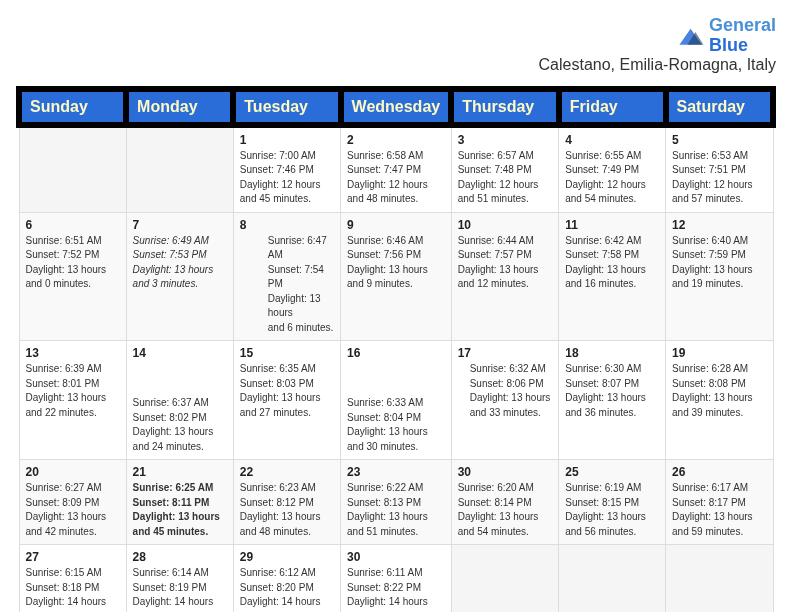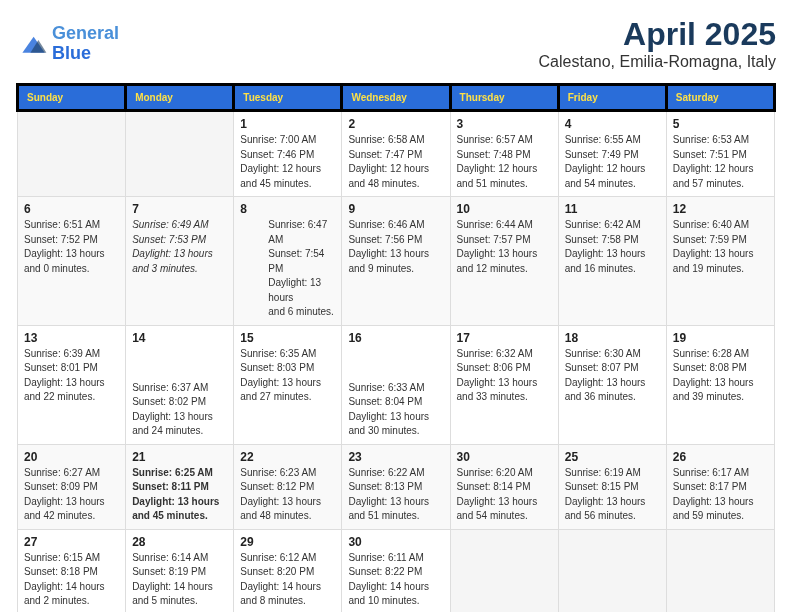"General" .header { align-items: center -> flex-end; flex-direction: none -> column }
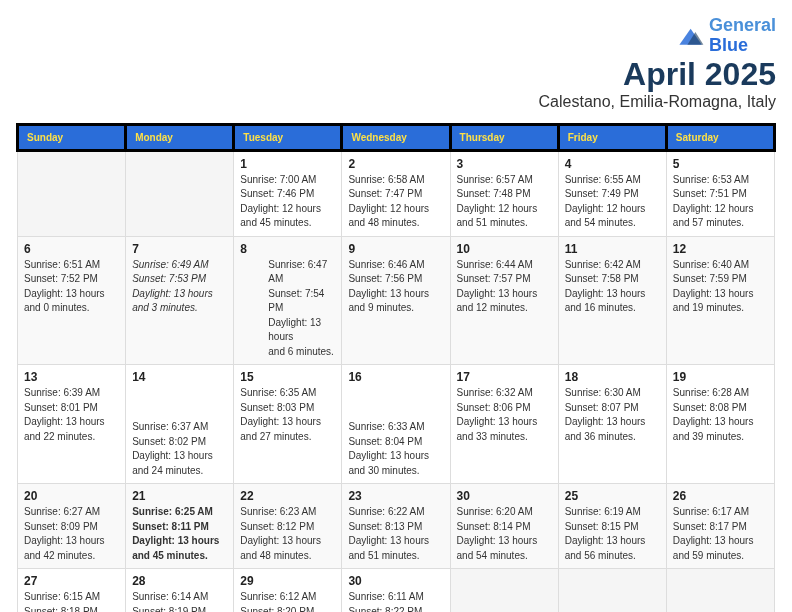"April 2025" div.month-title { html: <div>April 2025</div> -> none }
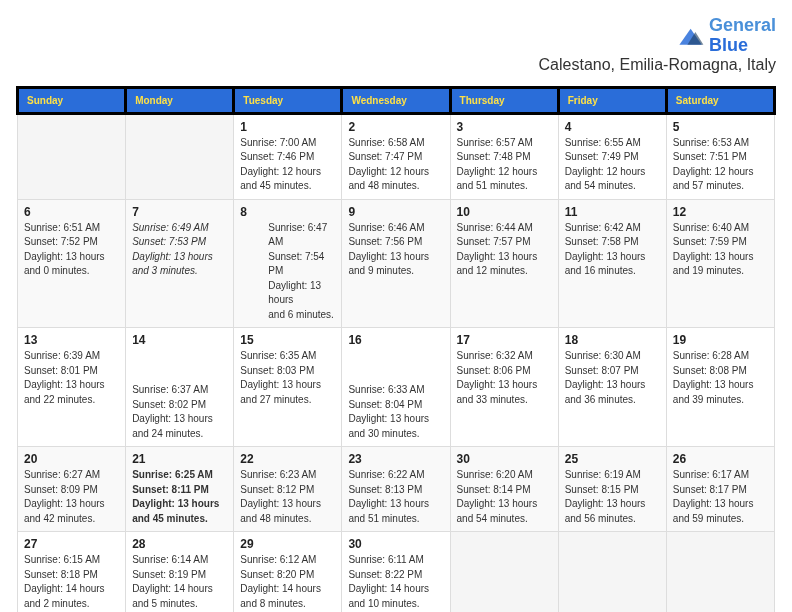"Sunday" .calendar th { border: 3px solid #000000 -> 6px solid #000000; color: #fde047 -> #fef9c3; font-size: 10px -> 16px }
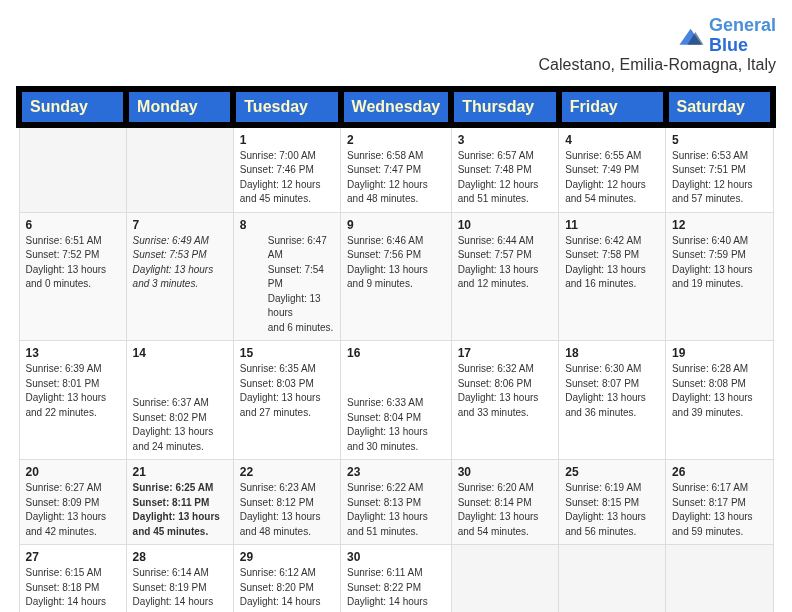"Sunrise: 6:32 AM" div.day-info { margin-left: none -> 12px }
